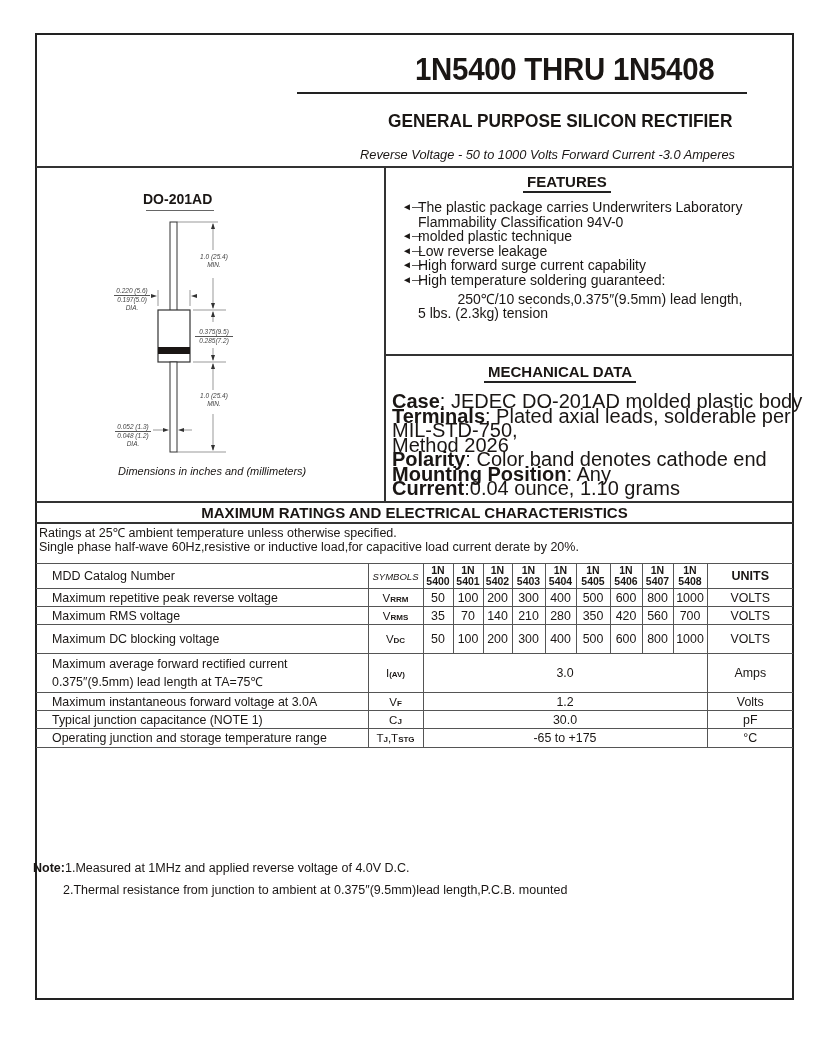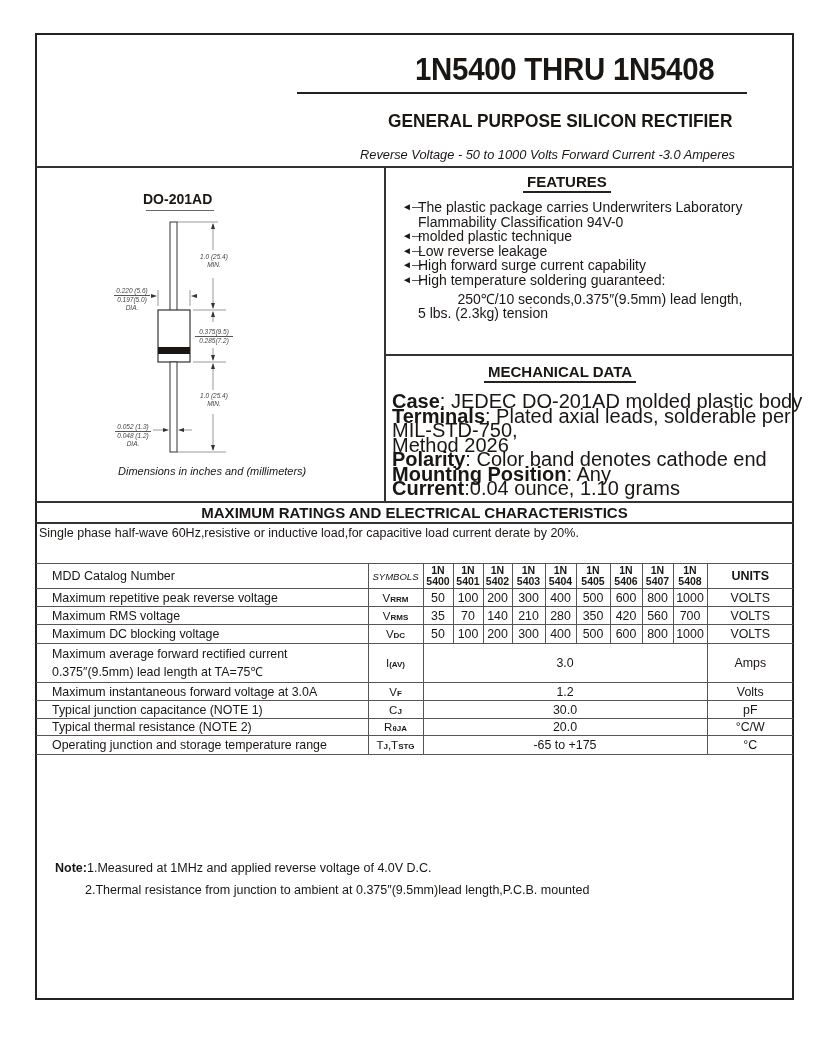"Ratings at 25℃ ambient temperature" div { html: none -> <div>Ratings at 25℃ ambient temperature unless otherwise specified.</div> }
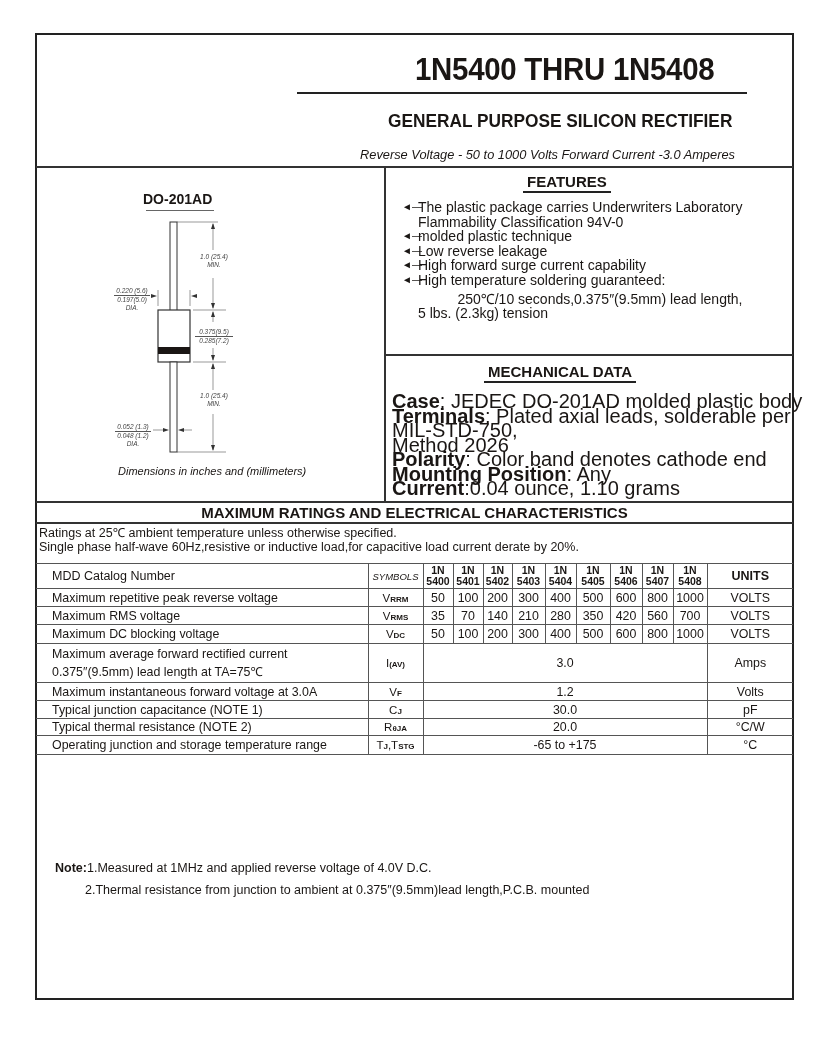"Maximum DC blocking voltage" tr { height: 19px -> 29px }
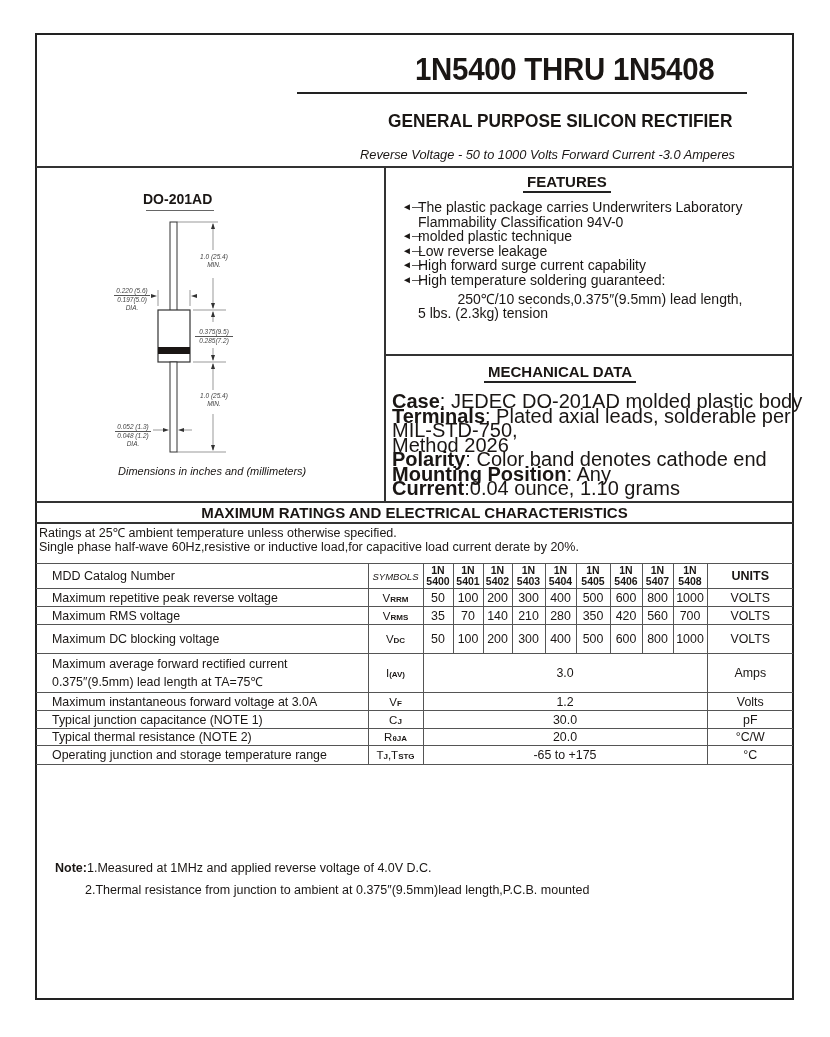"Typical thermal resistance (NOTE 2)" tr { html: <tr> <td>Typical thermal resistance (NOTE 2)</td> <td><span>R</span><small>θJA</small></td> <td>20.0</td> <td>°C/W</td> </tr> -> none }
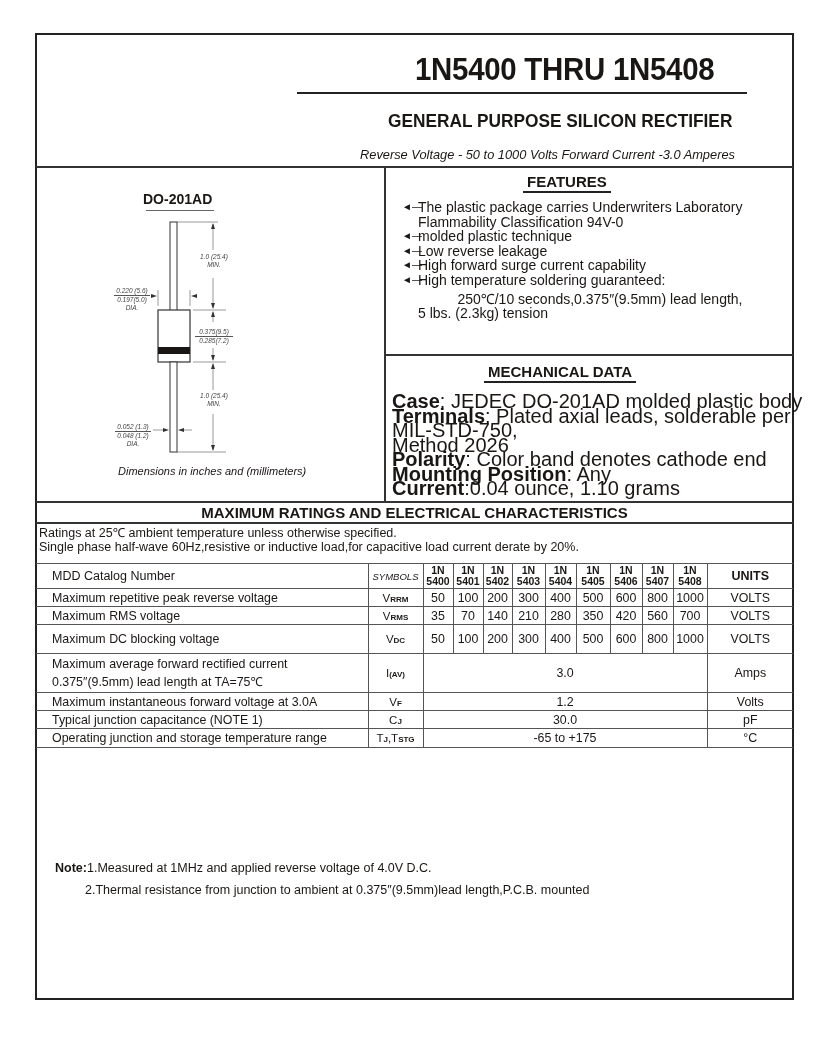"Note:1.Measured at 1MHz and applied" .notes { left: 55px -> 33px }
